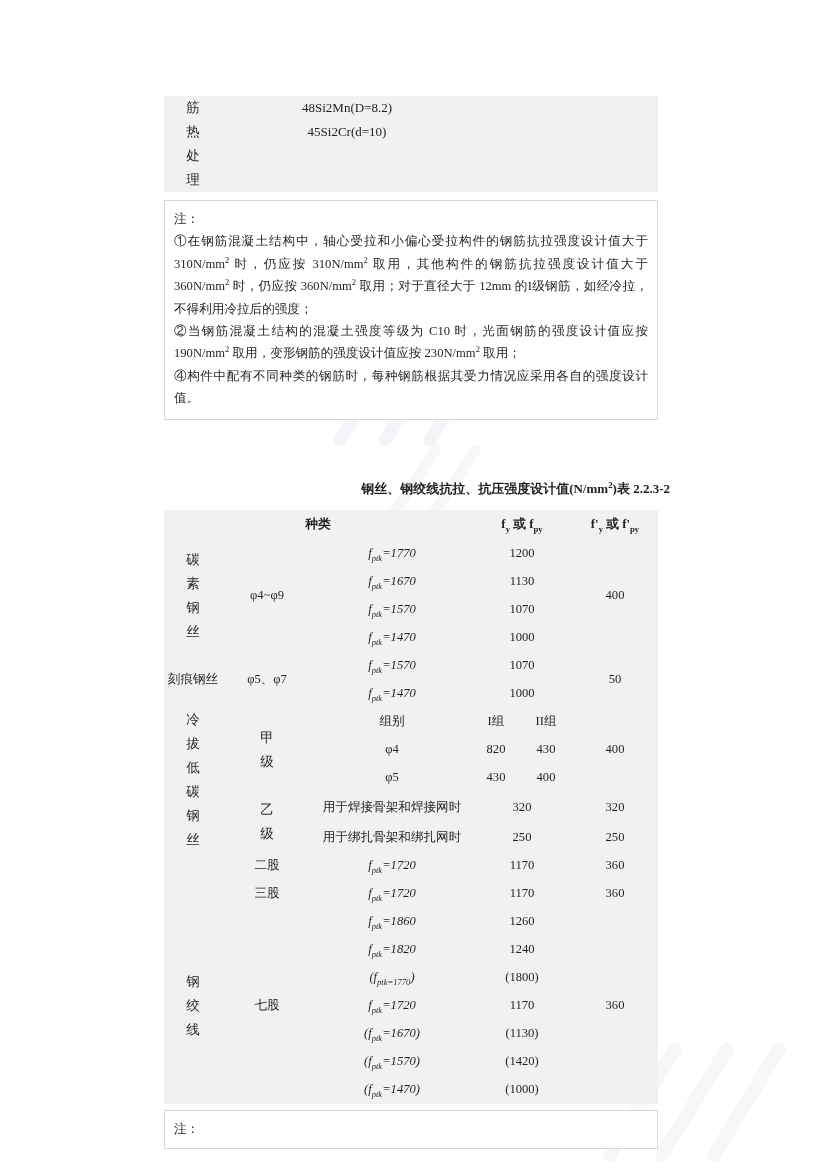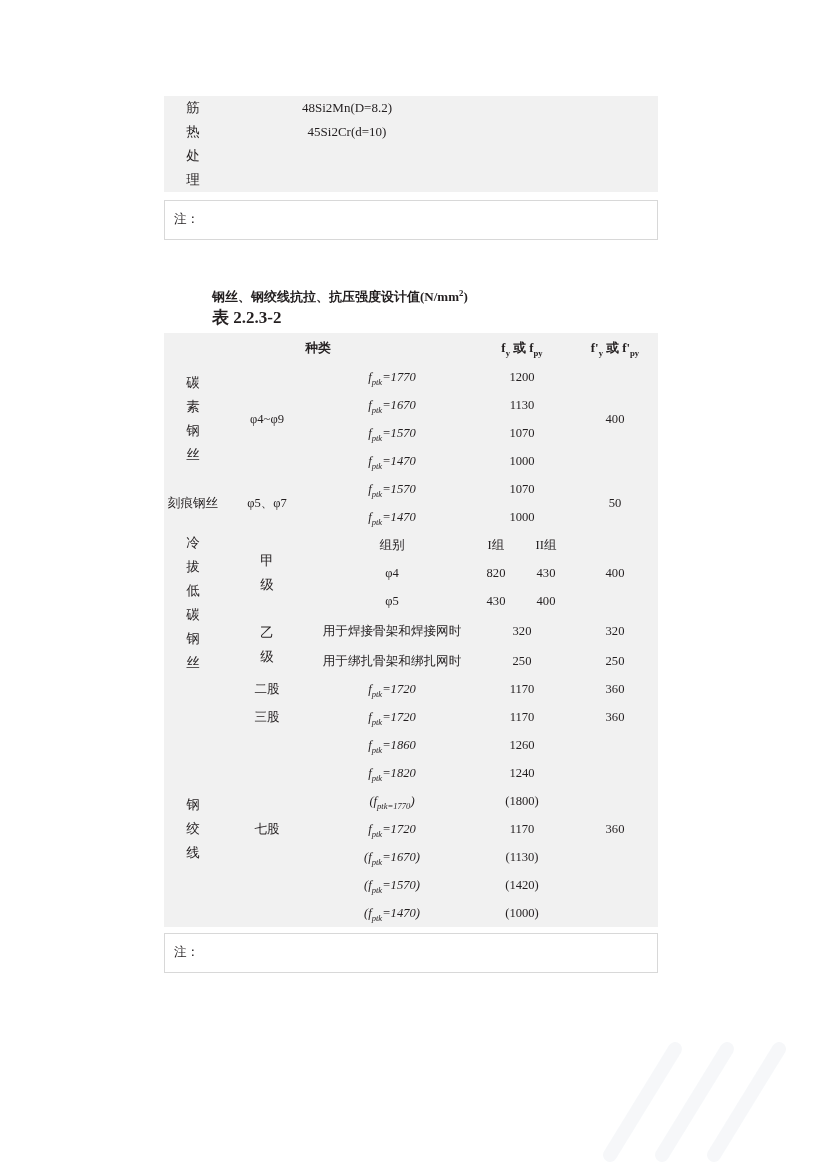"①在钢筋混凝土结构中，轴心受拉和小偏心受拉构件的钢筋抗拉强度设计值大于" p { html: none -> <p>①在钢筋混凝土结构中，轴心受拉和小偏心受拉构件的钢筋抗拉强度设计值大于 310N/mm<sup>2</sup> 时，仍应按 310N/mm<sup>2</sup> 取用，其他构件的钢筋抗拉强度设计值大于 360N/mm<sup>2</sup> 时，仍应按 360N/mm<sup>2</sup> 取用；对于直径大于 12mm 的I级钢筋，如经冷拉，不得利用冷拉后的强度；</p> }
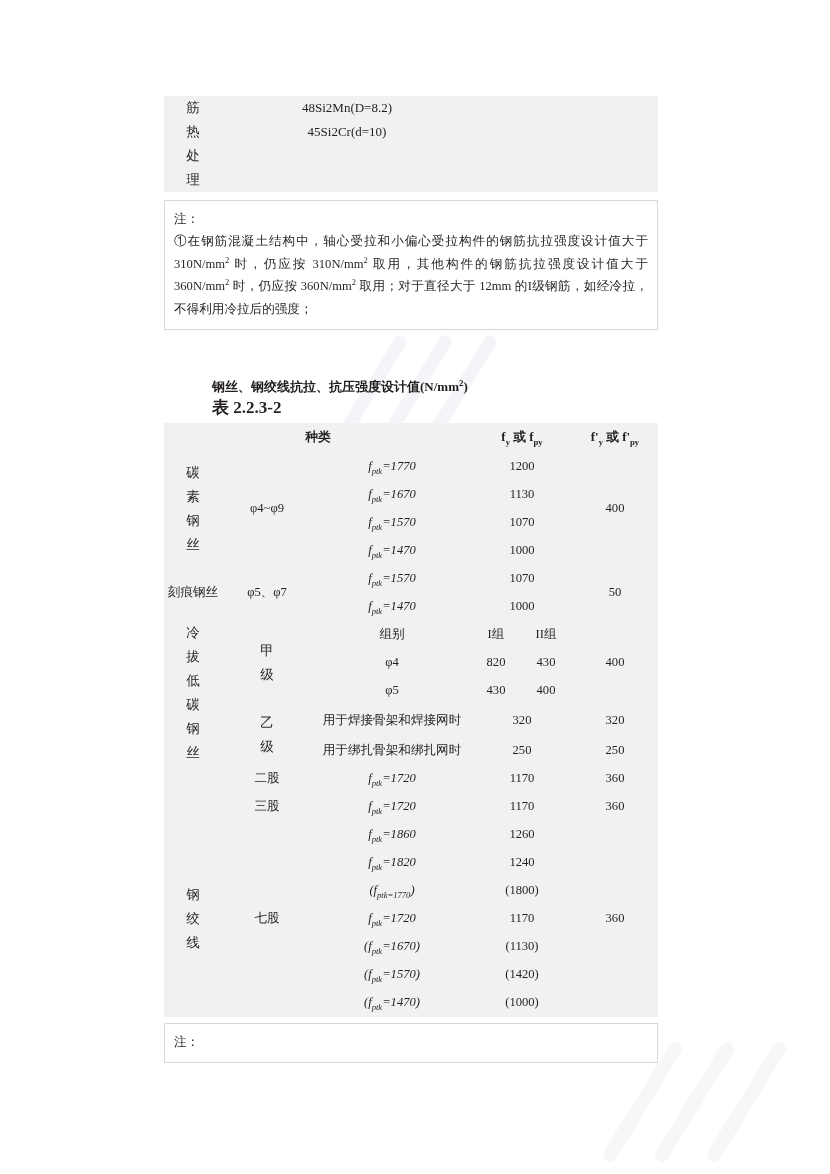"②当钢筋混凝土结构的混凝土强度等级为 C10 时，光面钢筋的强度设计值应按" p { html: none -> <p>②当钢筋混凝土结构的混凝土强度等级为 C10 时，光面钢筋的强度设计值应按 190N/mm<sup>2</sup> 取用，变形钢筋的强度设计值应按 230N/mm<sup>2</sup> 取用；</p> }
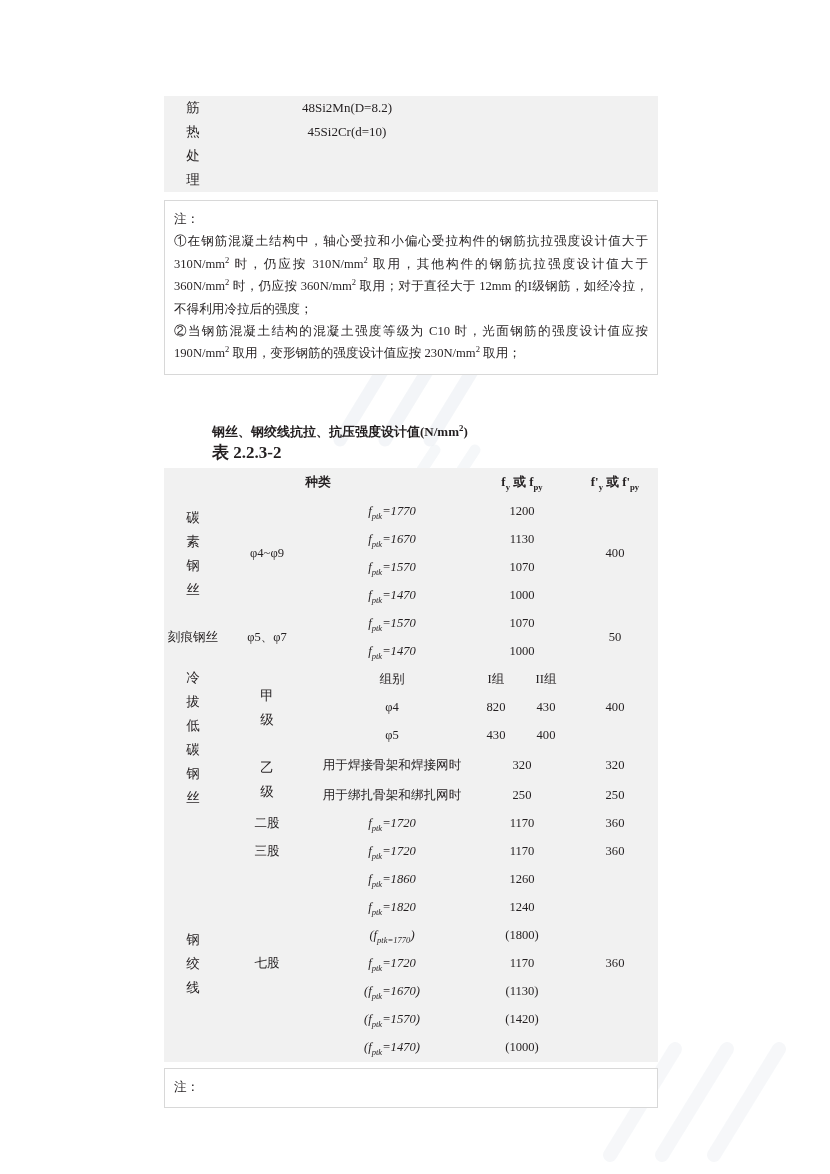"④构件中配有不同种类的钢筋时，每种钢筋根据其受力情况应采用各自的强度设计值。" p { html: none -> <p>④构件中配有不同种类的钢筋时，每种钢筋根据其受力情况应采用各自的强度设计值。</p> }
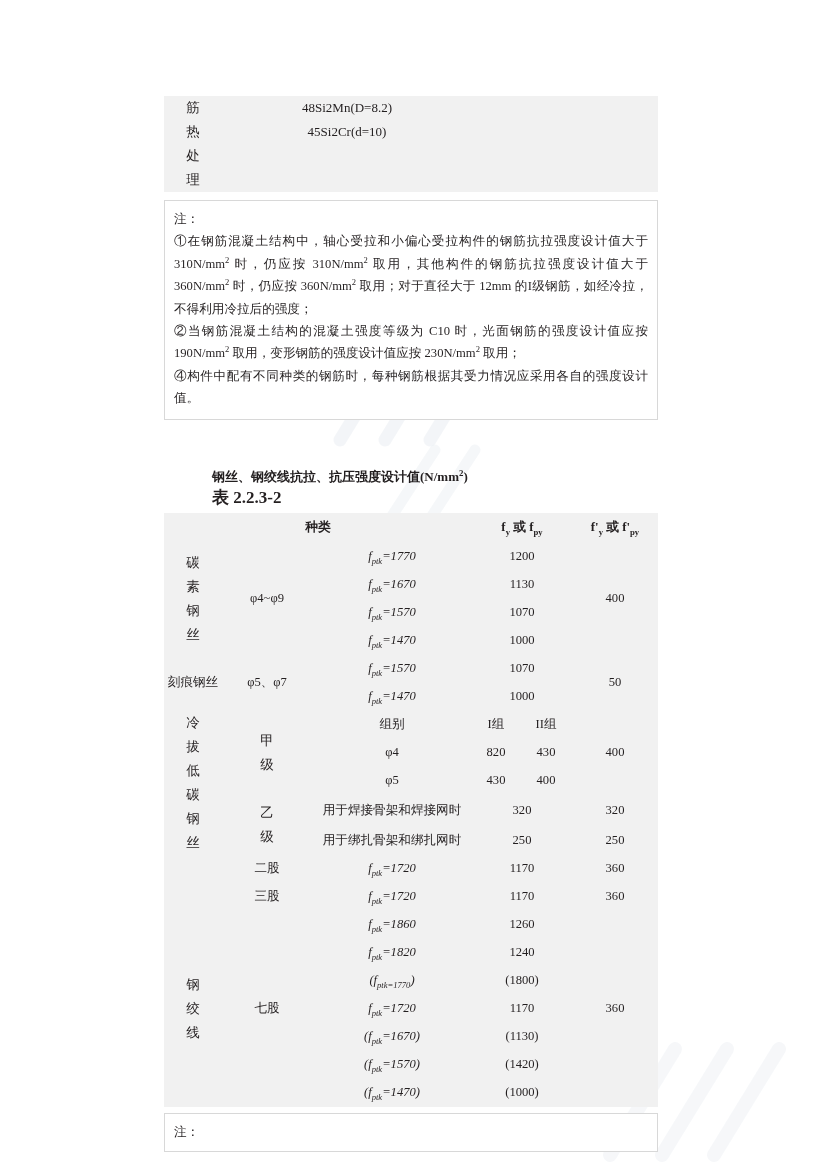"钢丝、钢绞线抗拉、抗压强度设计值(N/mm2)" .caption-row { flex-direction: column -> none; justify-content: space-between -> flex-end; margin-top: 48px -> 60px }
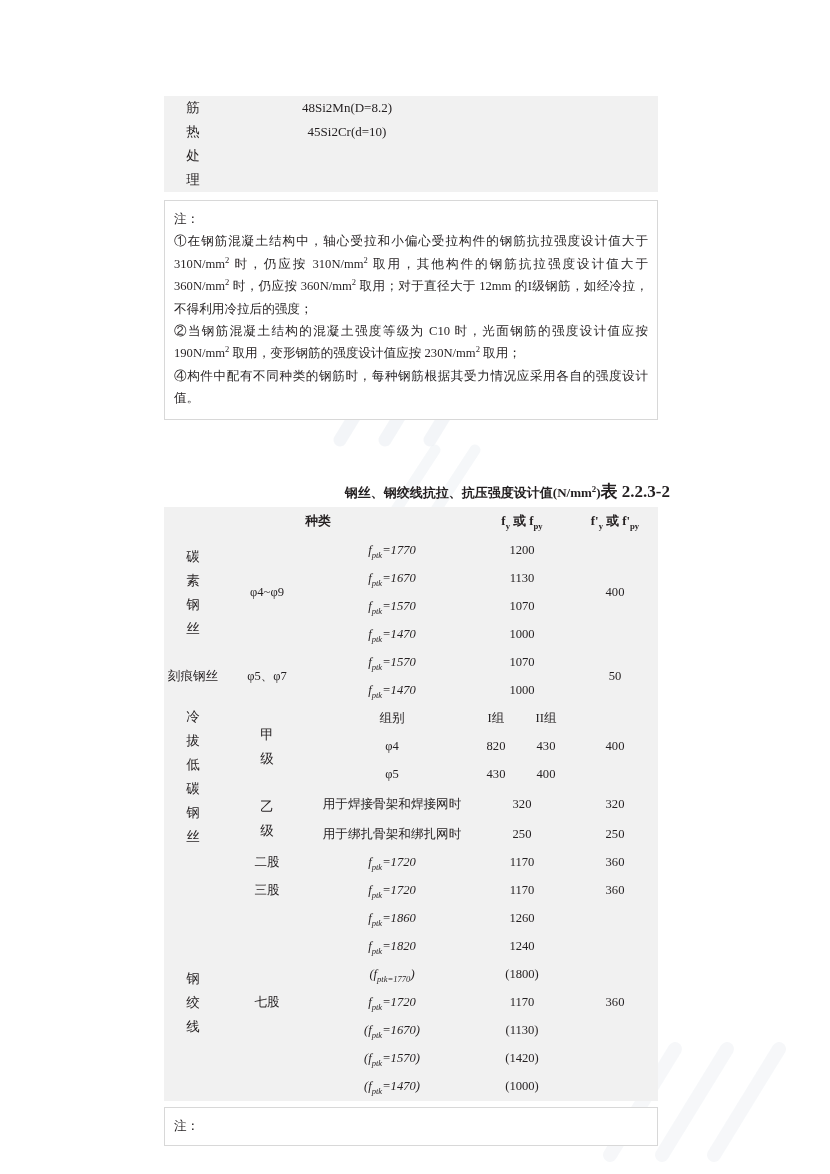"表 2.2.3-2" .caption-num { font-size: 17px -> 13px }
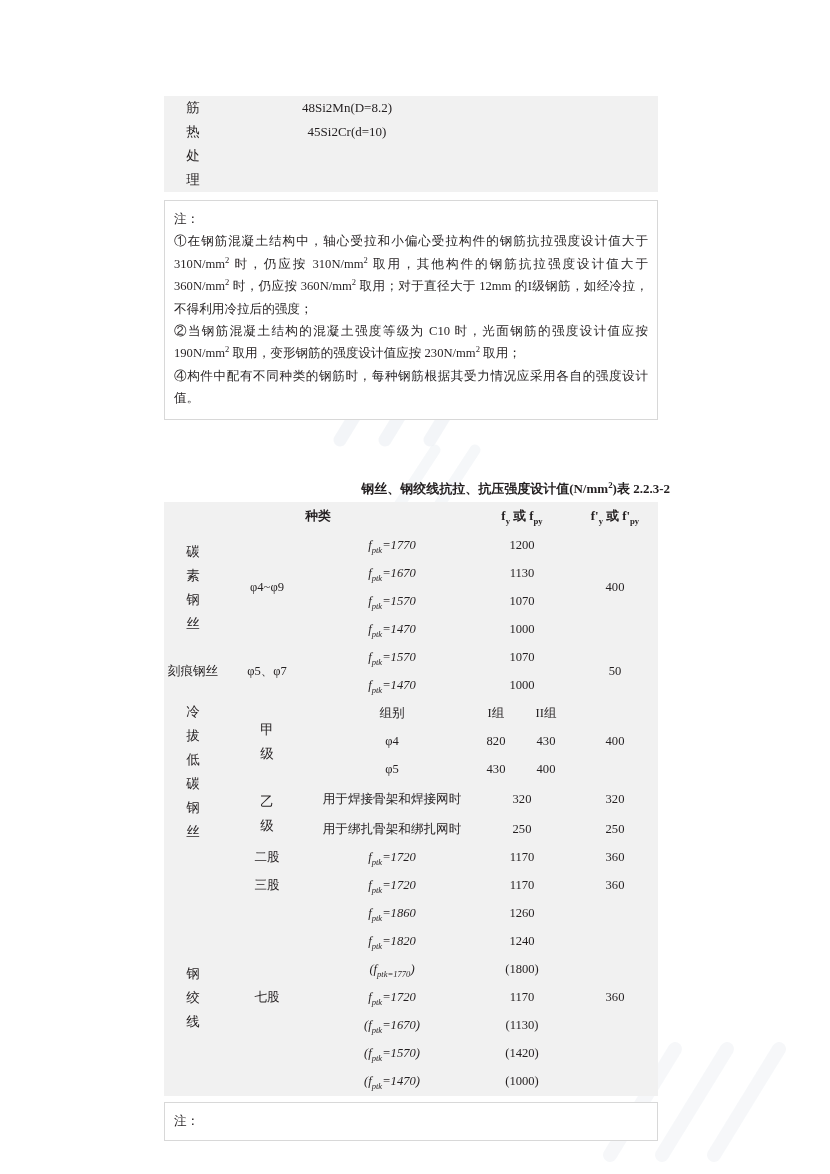"种类" .tbl-main { margin-top: 4px -> 12px }
